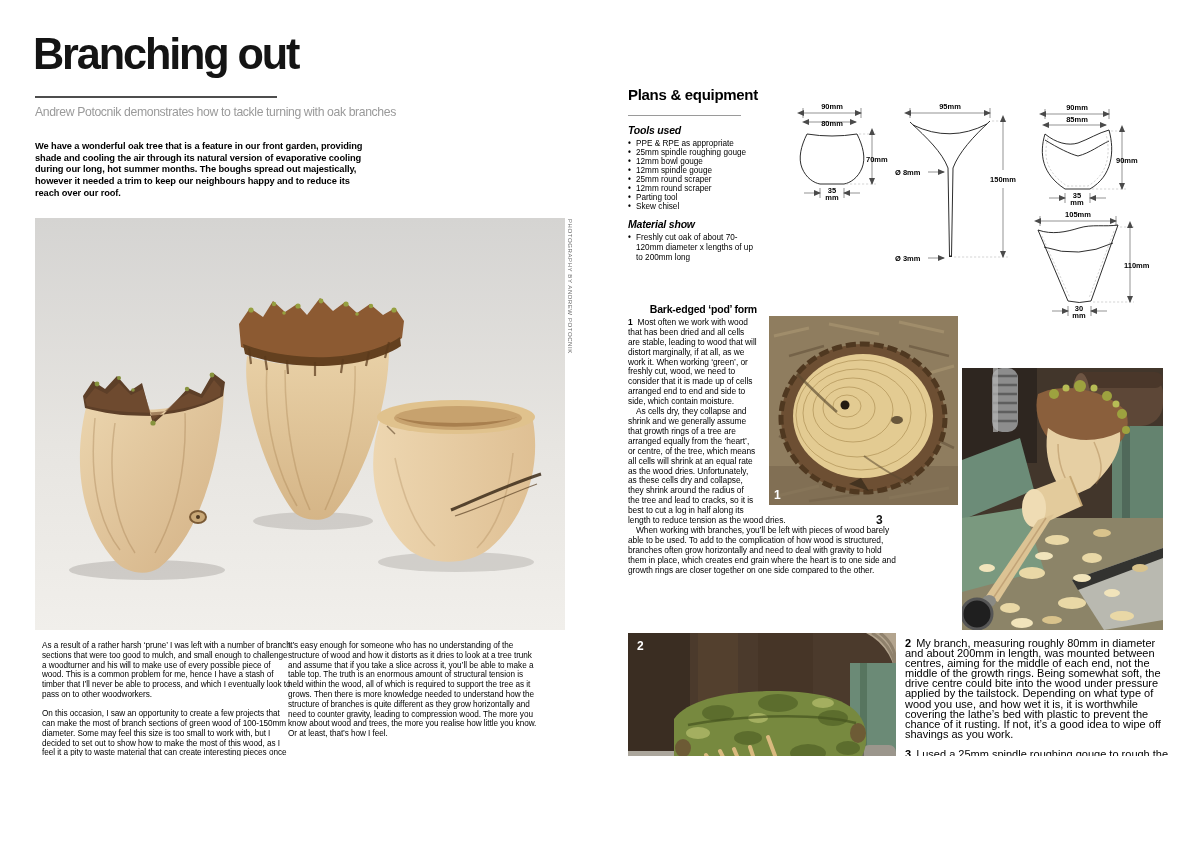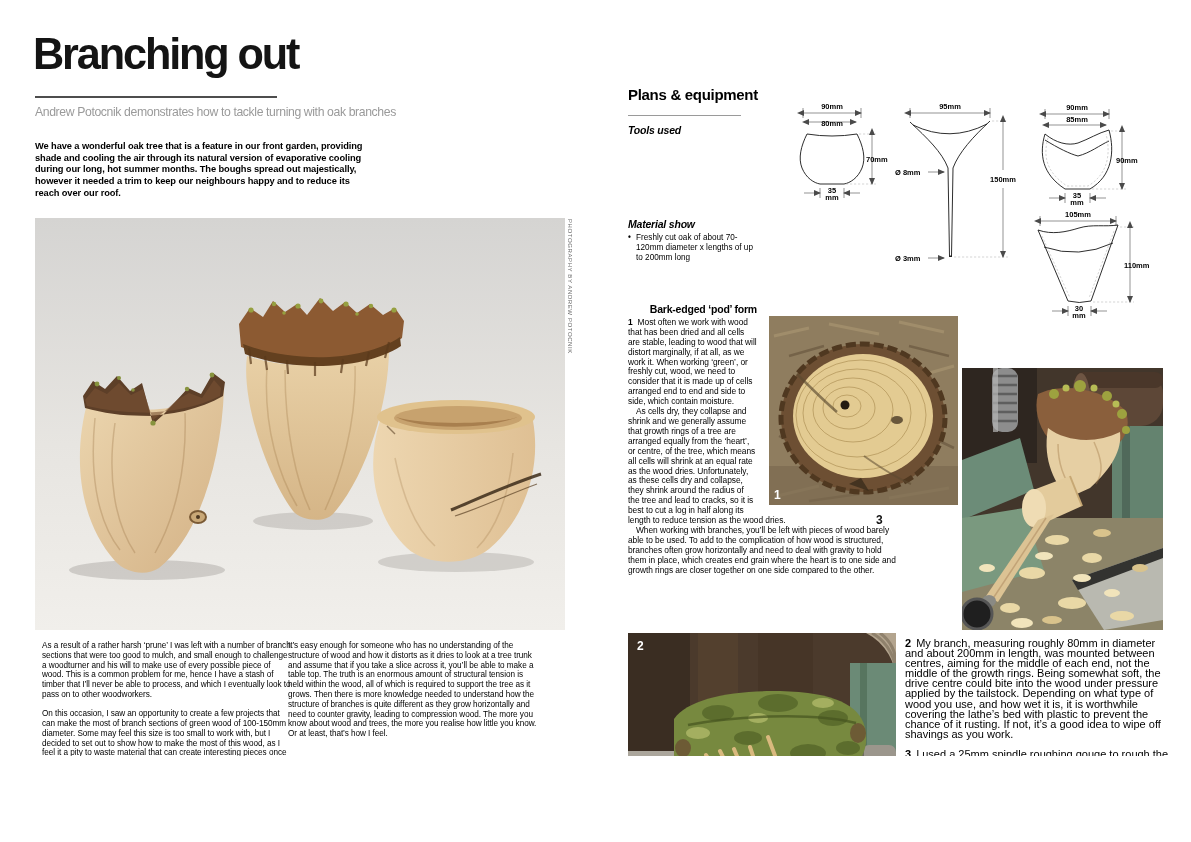"PPE & RPE as appropriate" div.abs { html: none -> <div> <ul> <li>PPE &amp; RPE as appropriate</li> <li>25mm spindle roughing gouge</li> <li>12mm bowl gouge</li> <li>12mm spindle gouge</li> <li>25mm round scraper</li> <li>12mm round scraper</li> <li>Parting tool</li> <li>Skew chisel</li> </ul> </div> }
